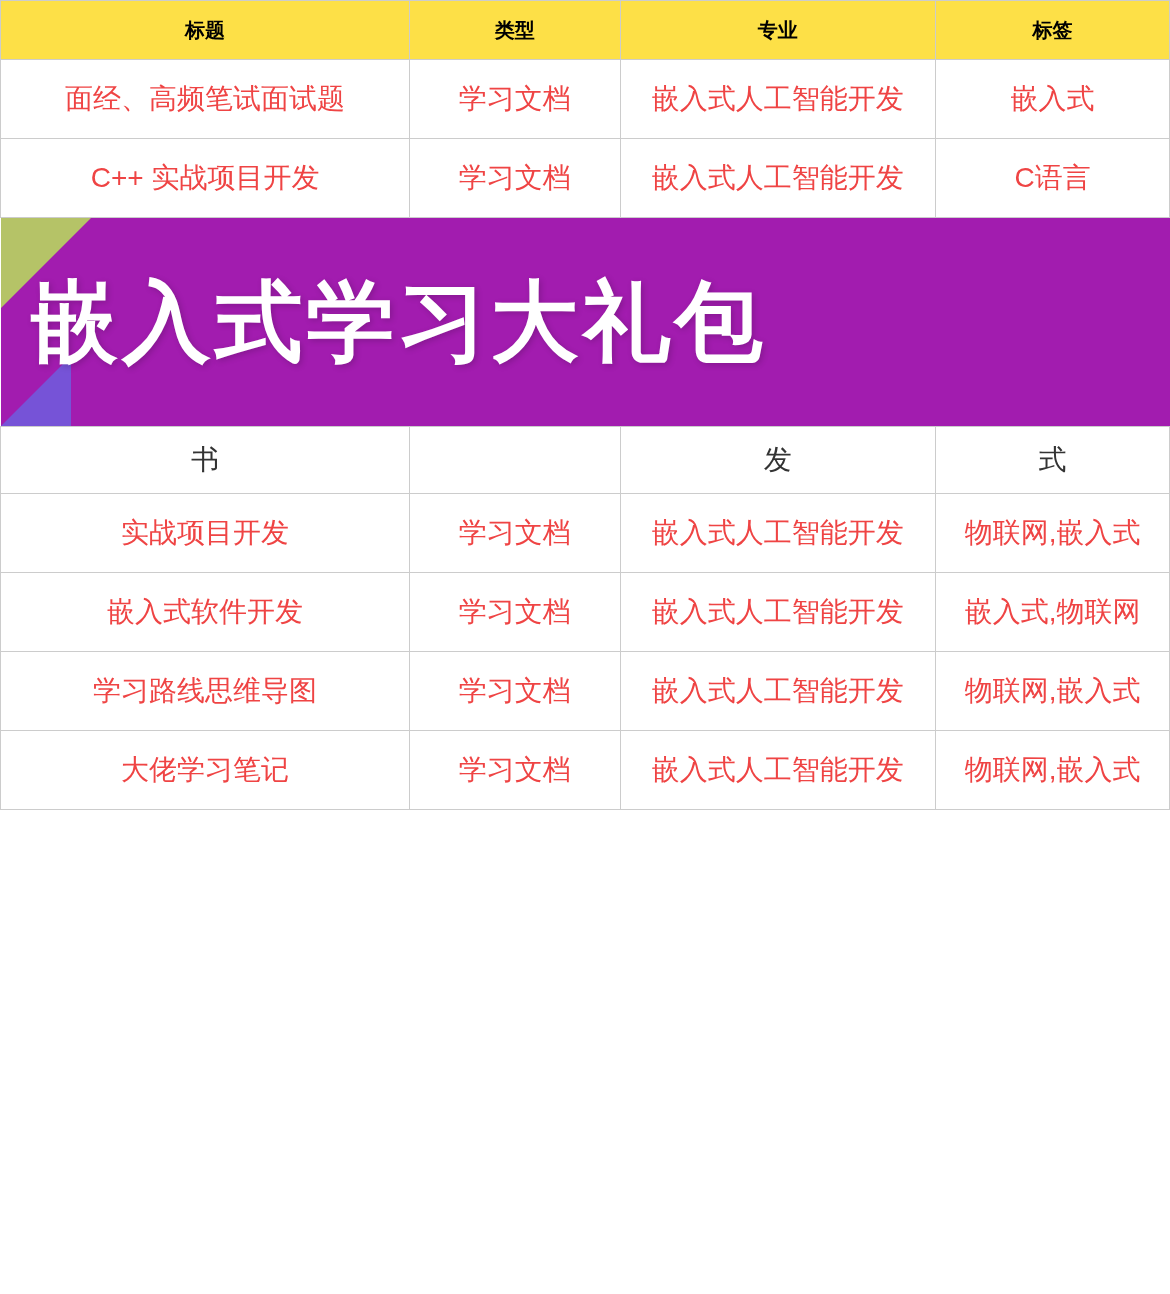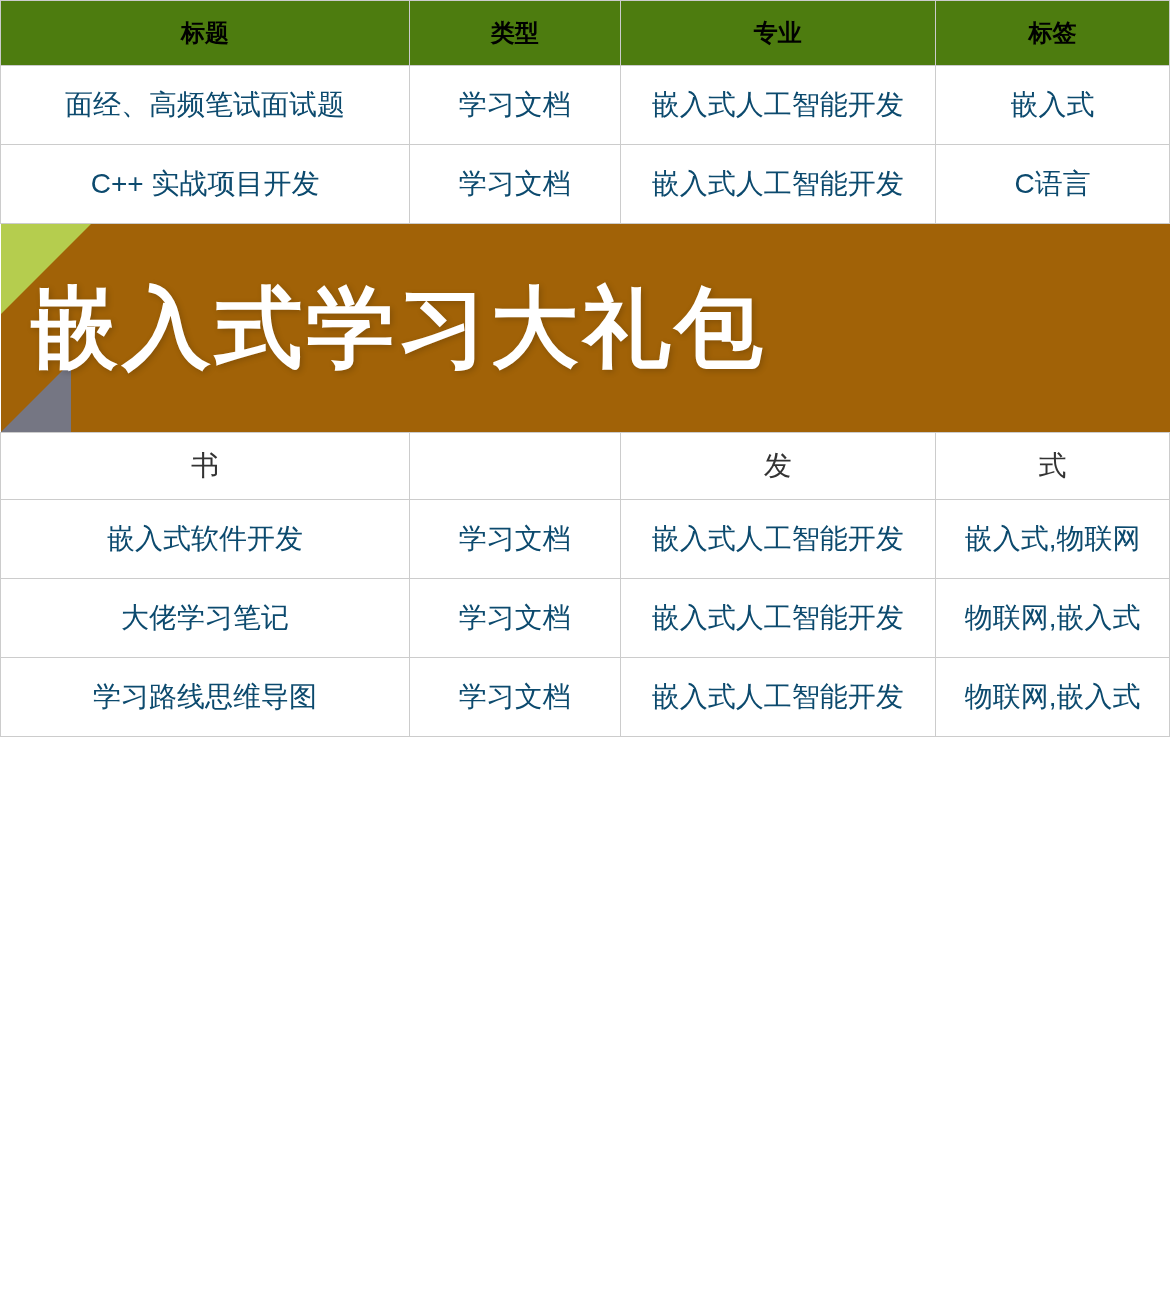"标题" th { background: #4d7c0f -> #fde047; font-size: 24px -> 20px }
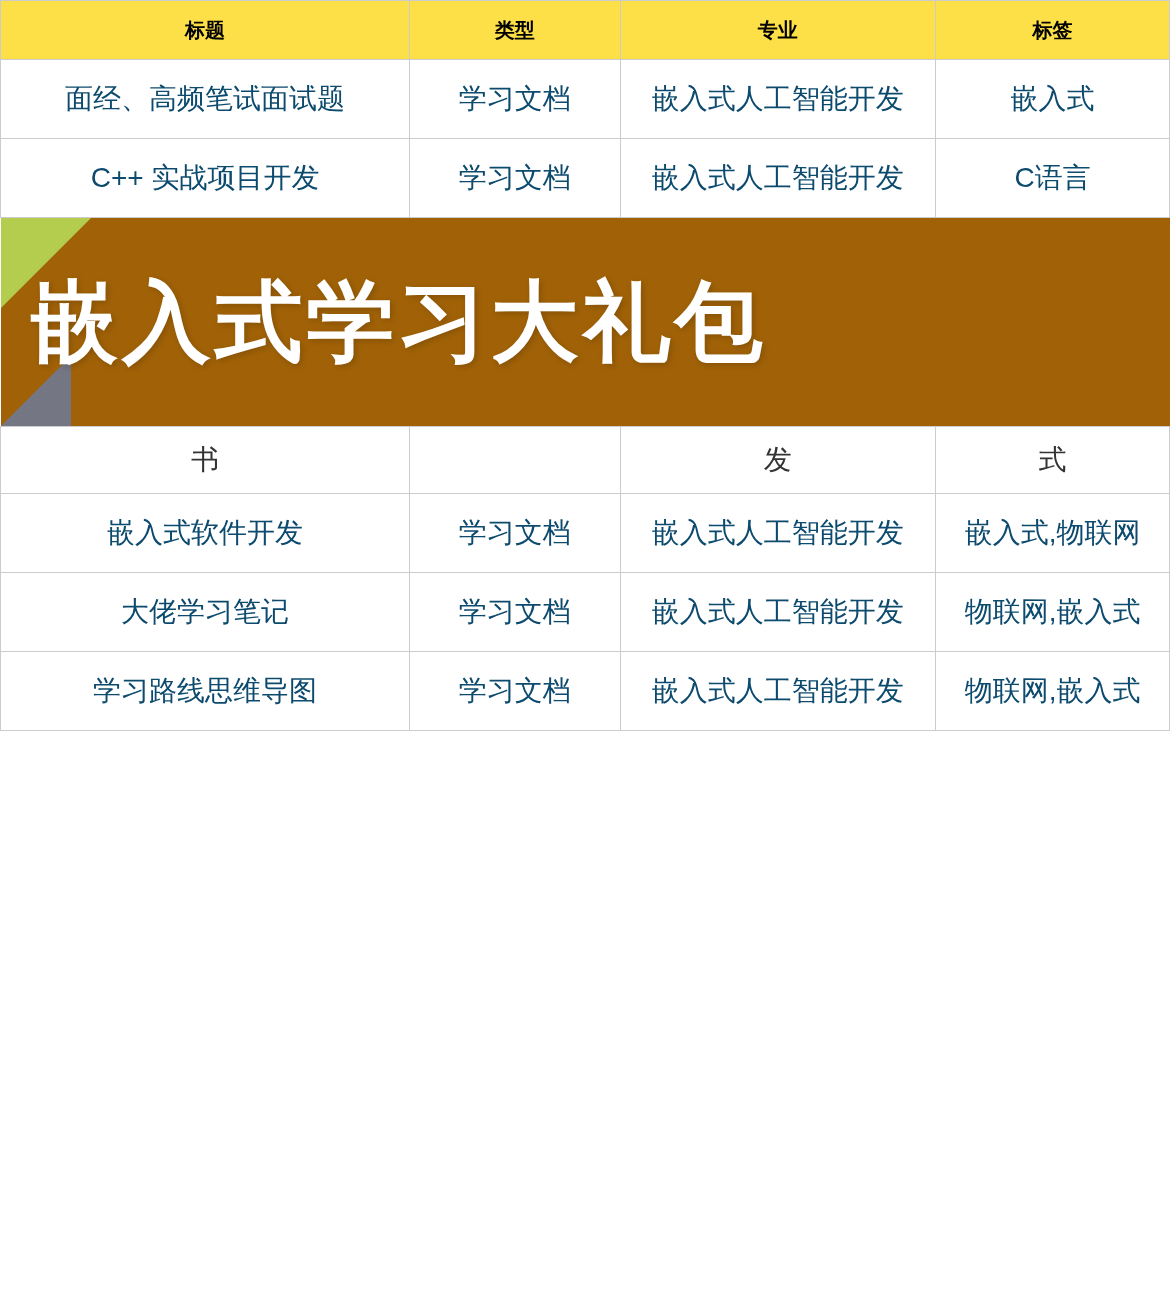"面经、高频笔试面试题" tbody tr:not(.banner-row):not(.partial-row) td { color: #0c4a6e -> #ef4444 }
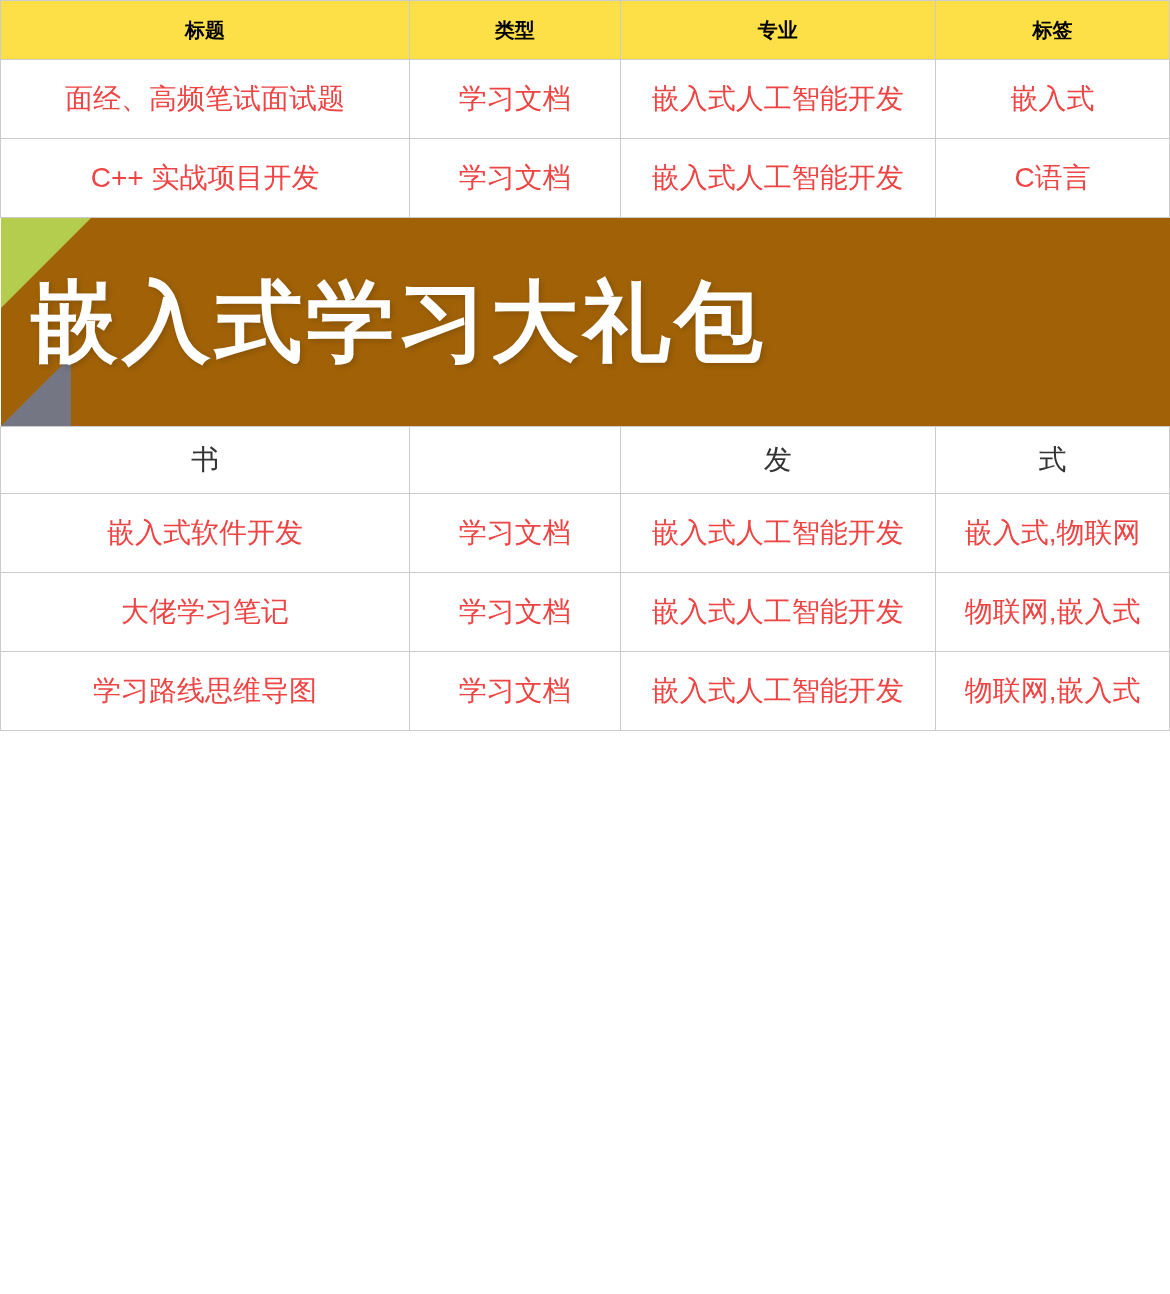"嵌入式学习大礼包" .banner-bg { background: #a16207 -> #a21caf }
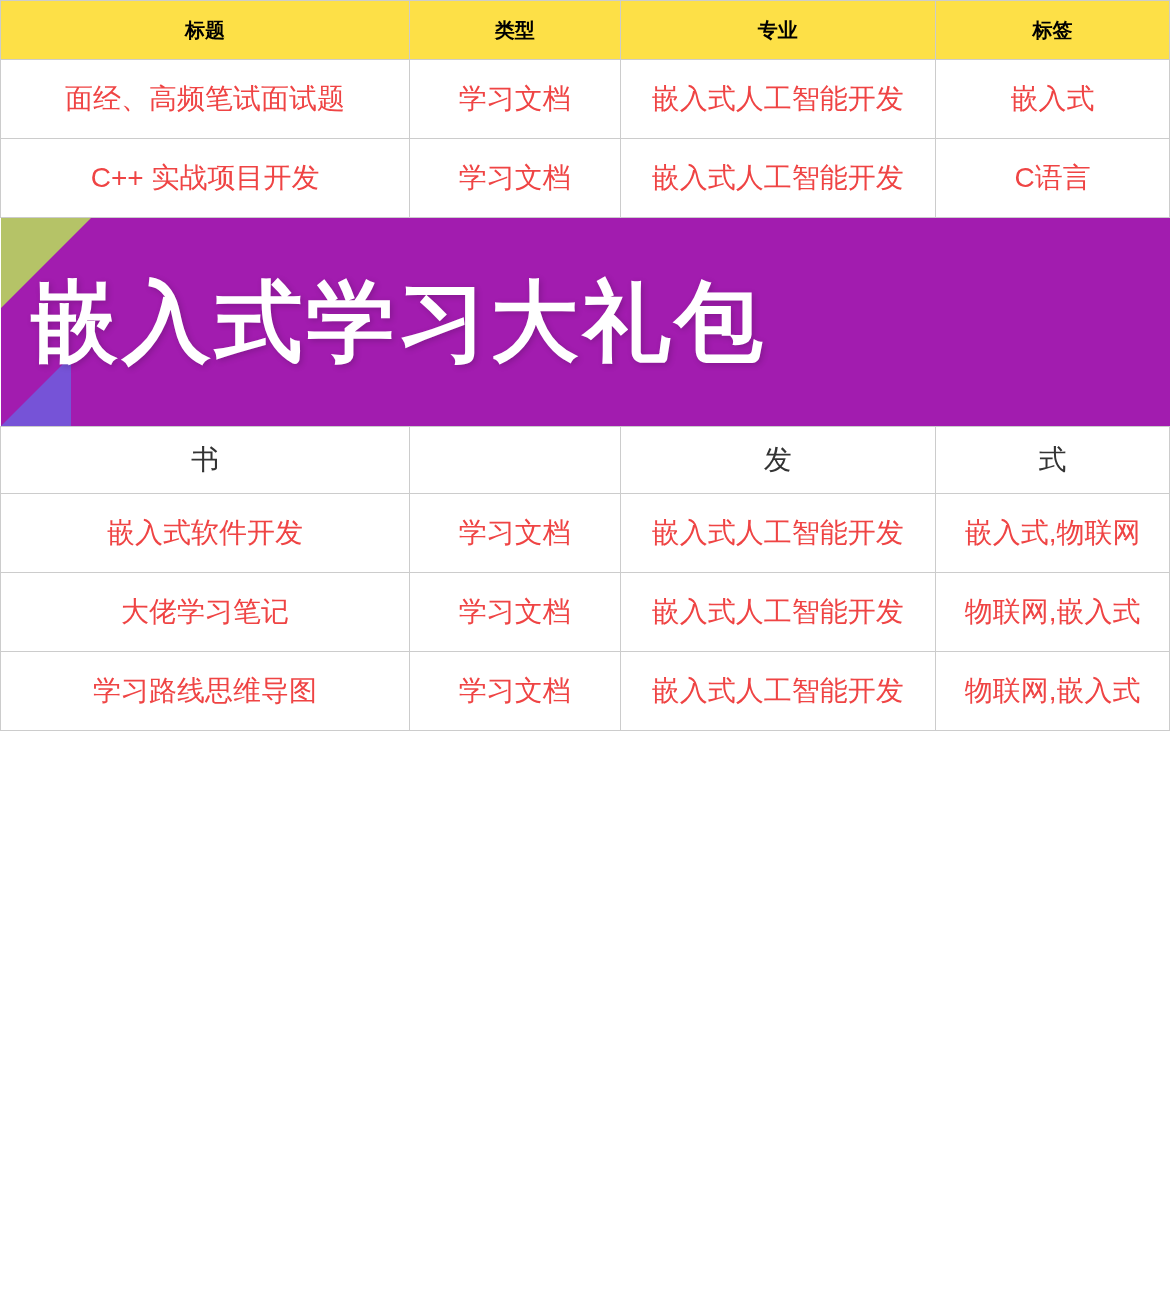"实战项目开发" tr { html: none -> <tr> <td>实战项目开发</td> <td>学习文档</td> <td>嵌入式人工智能开发</td> <td>物联网,嵌入式</td> </tr> }
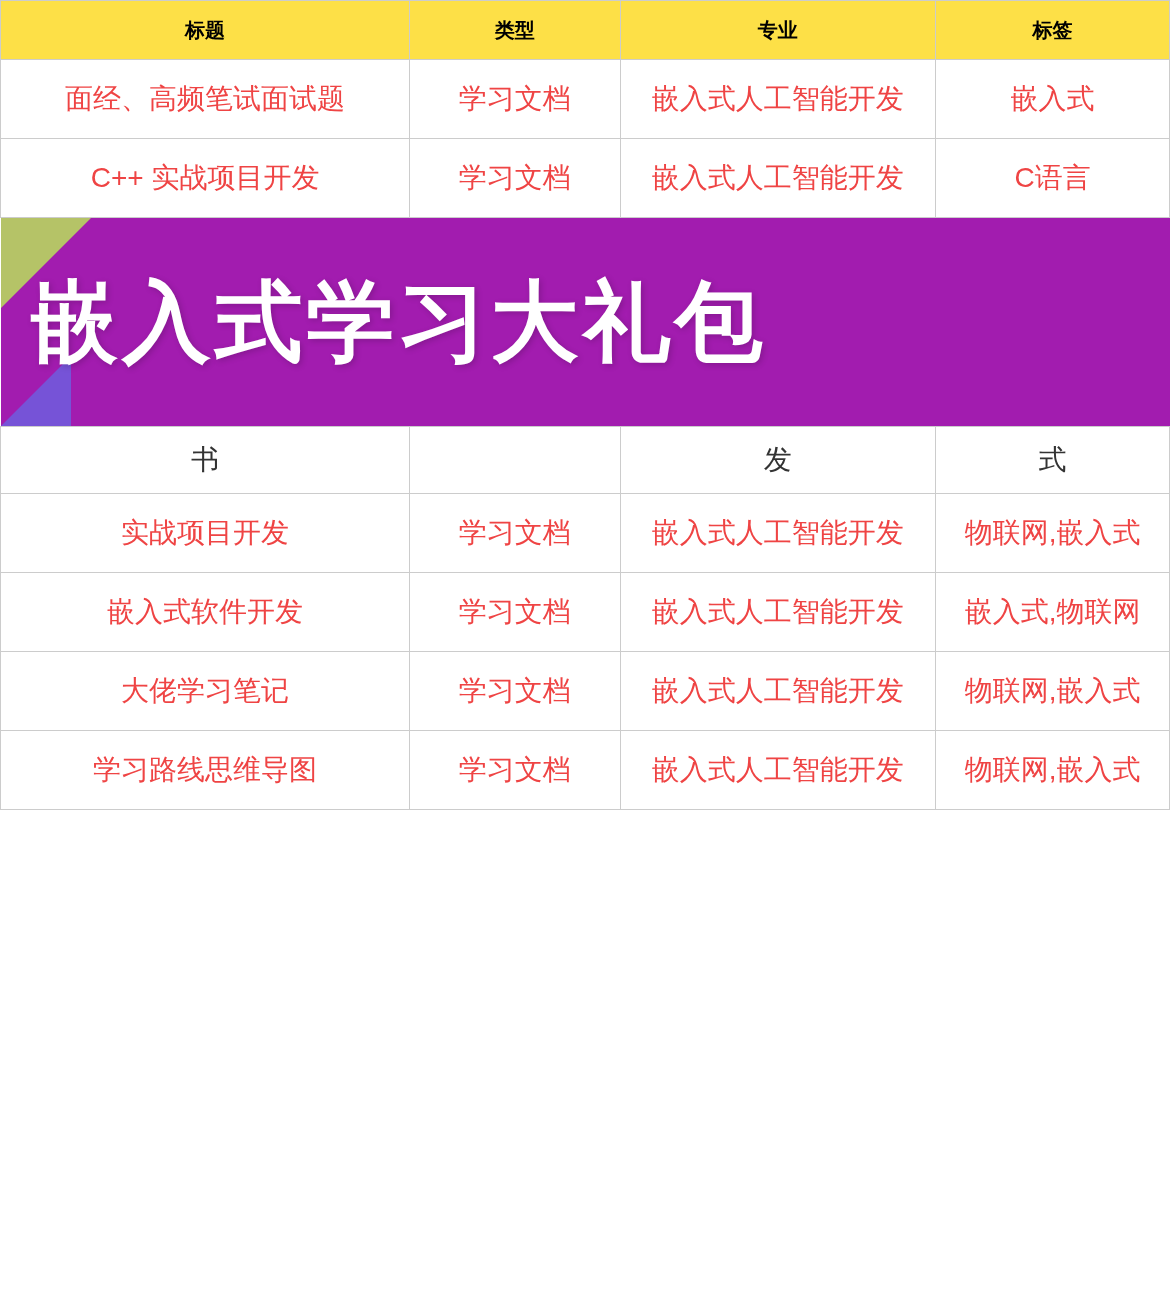"大佬学习笔记" tr { order: before "学习路线思维导图" -> after "学习路线思维导图" }
